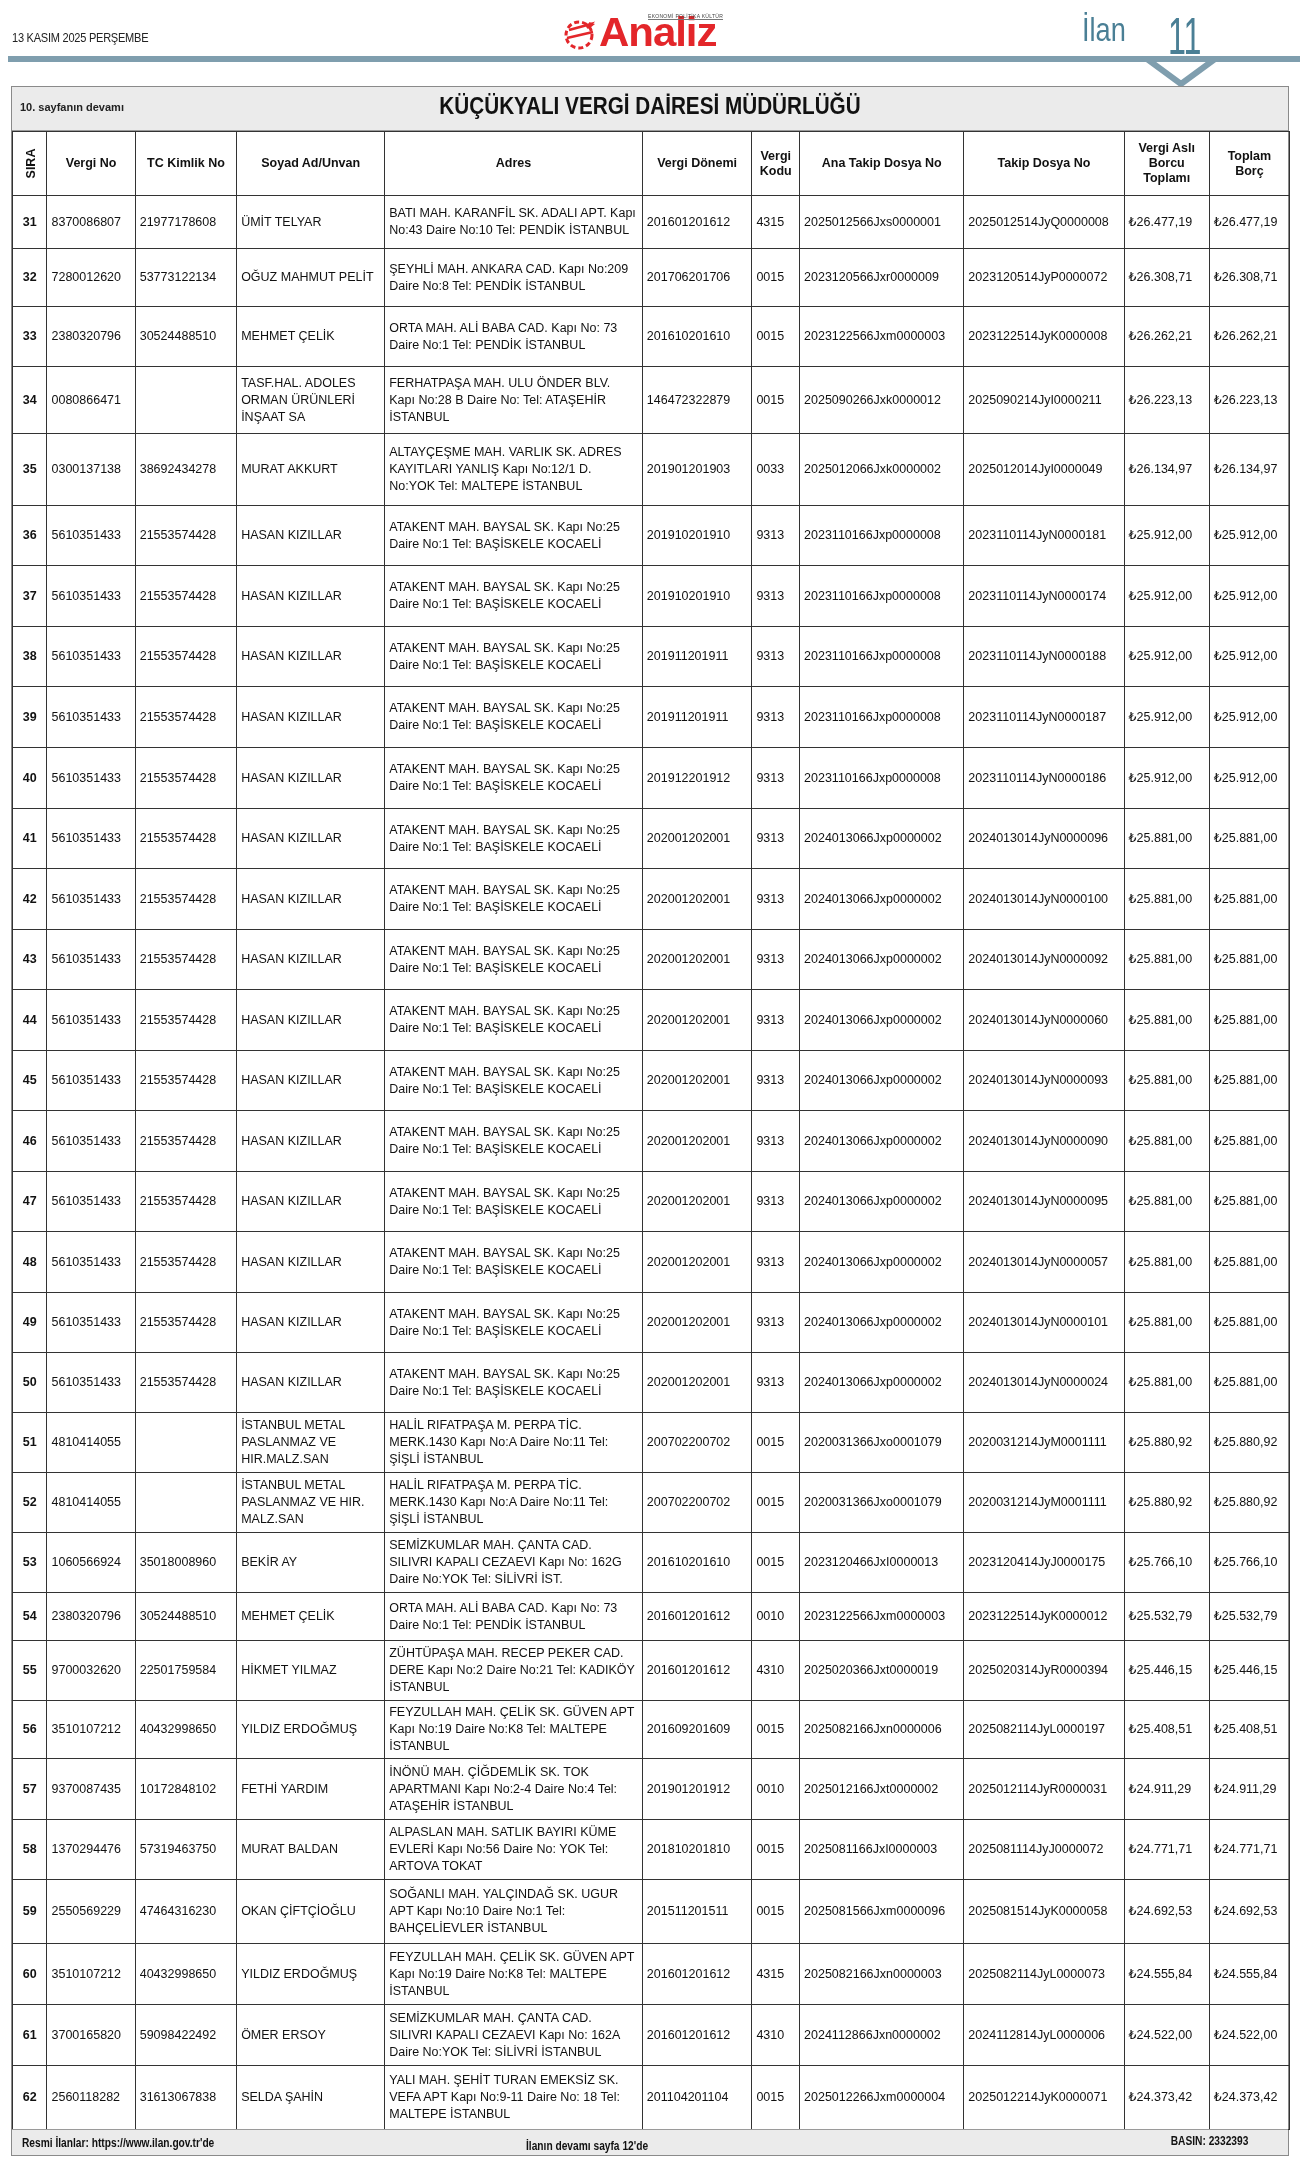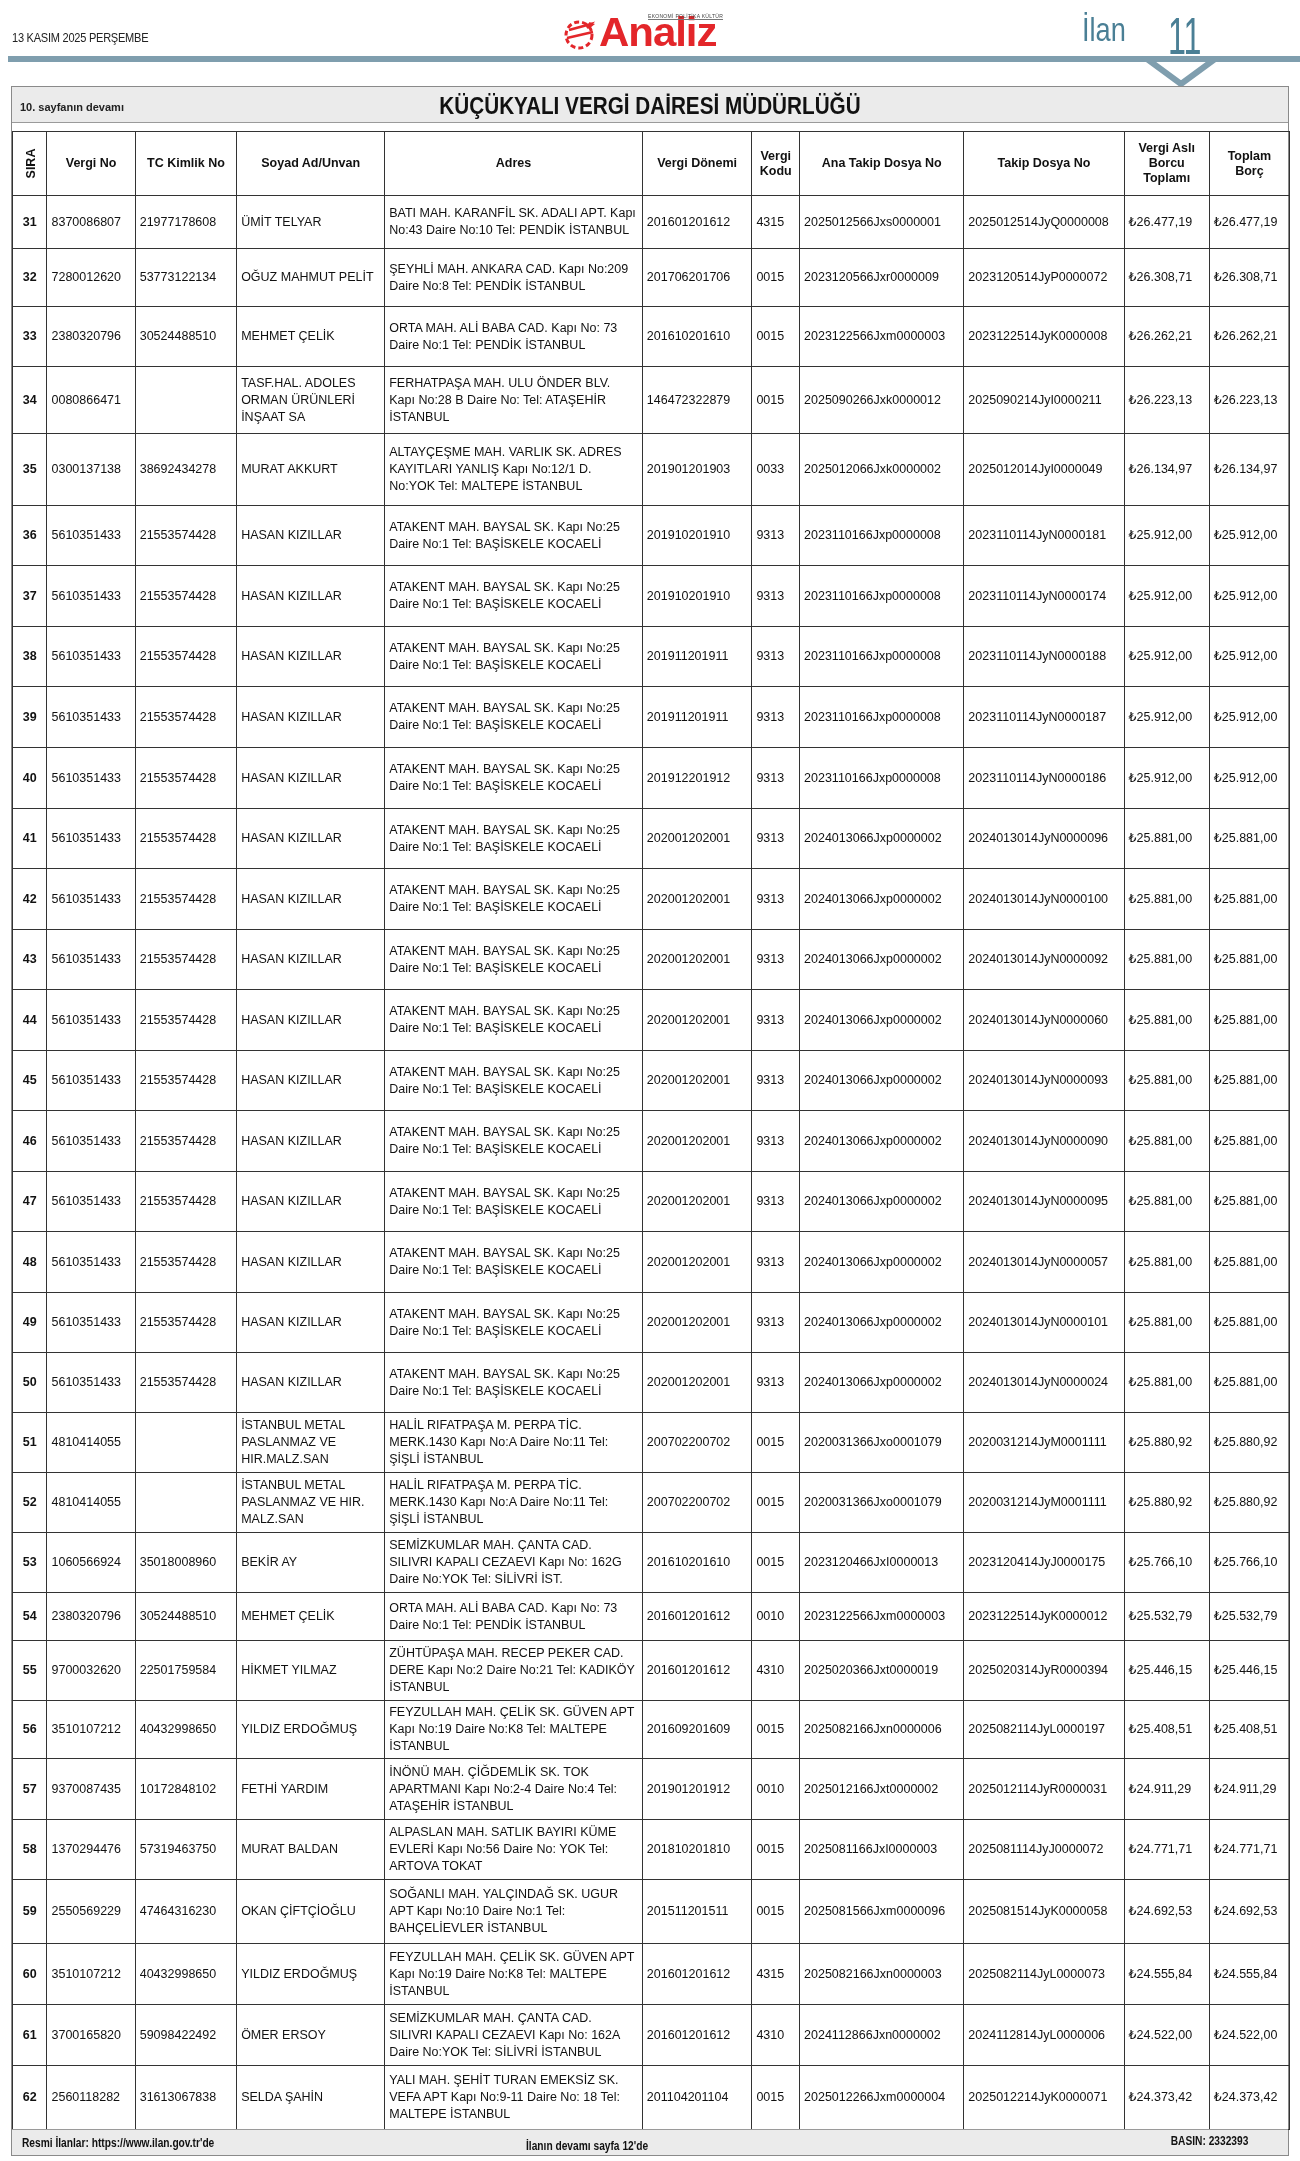"10. sayfanın devamı" .notice-head { height: 36px -> 44px }
